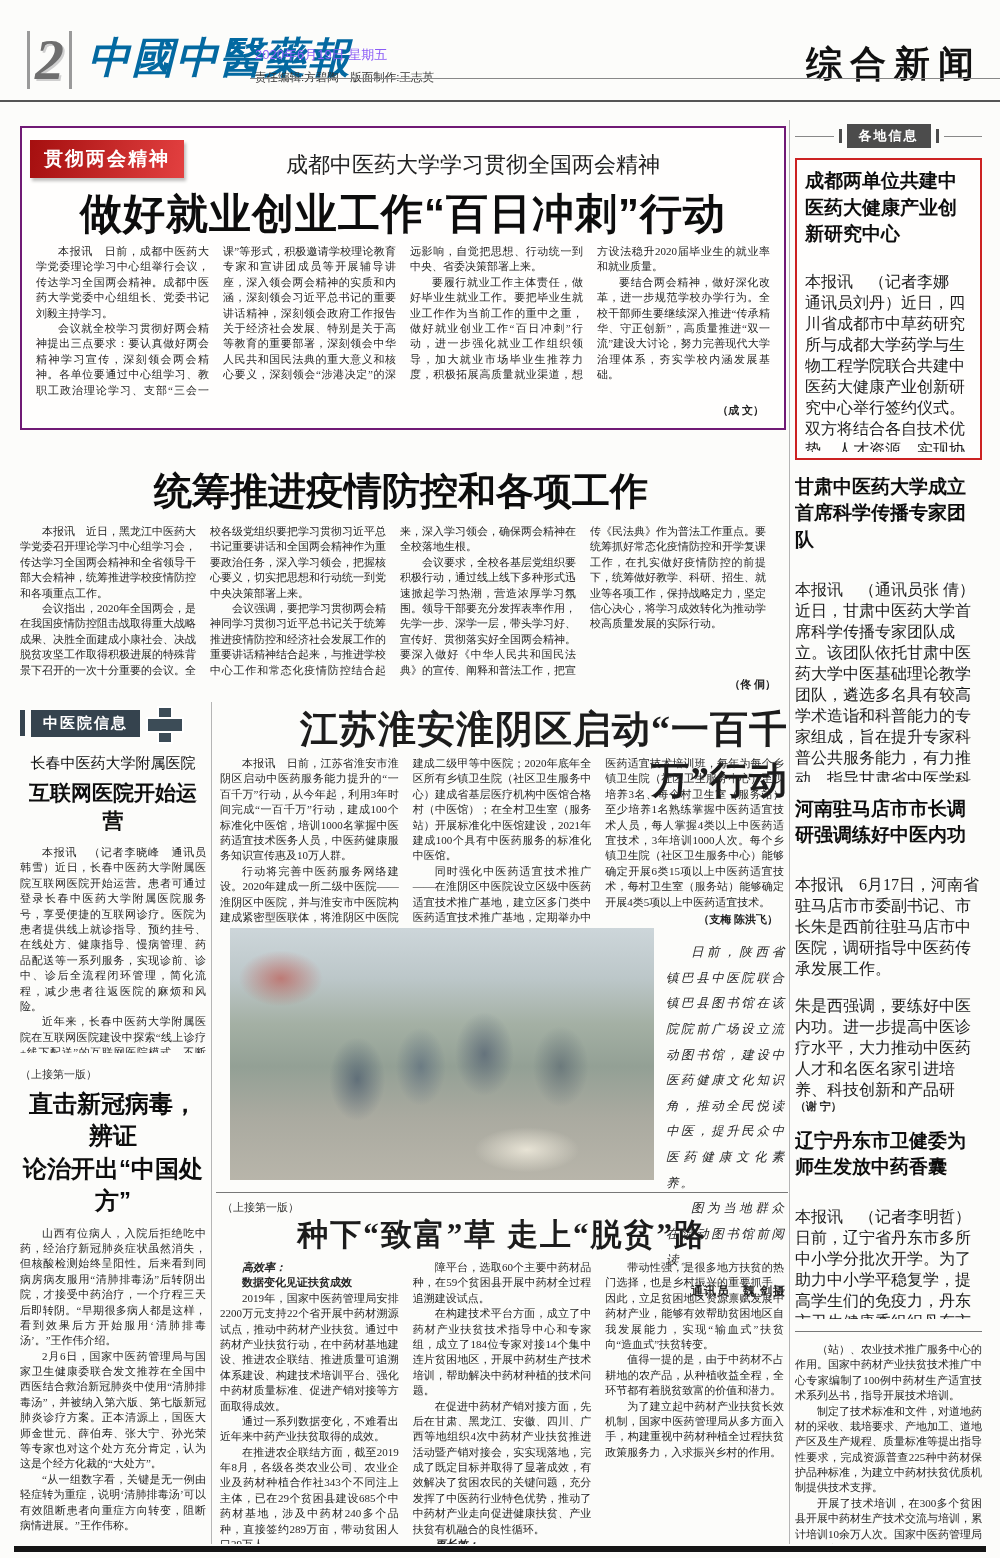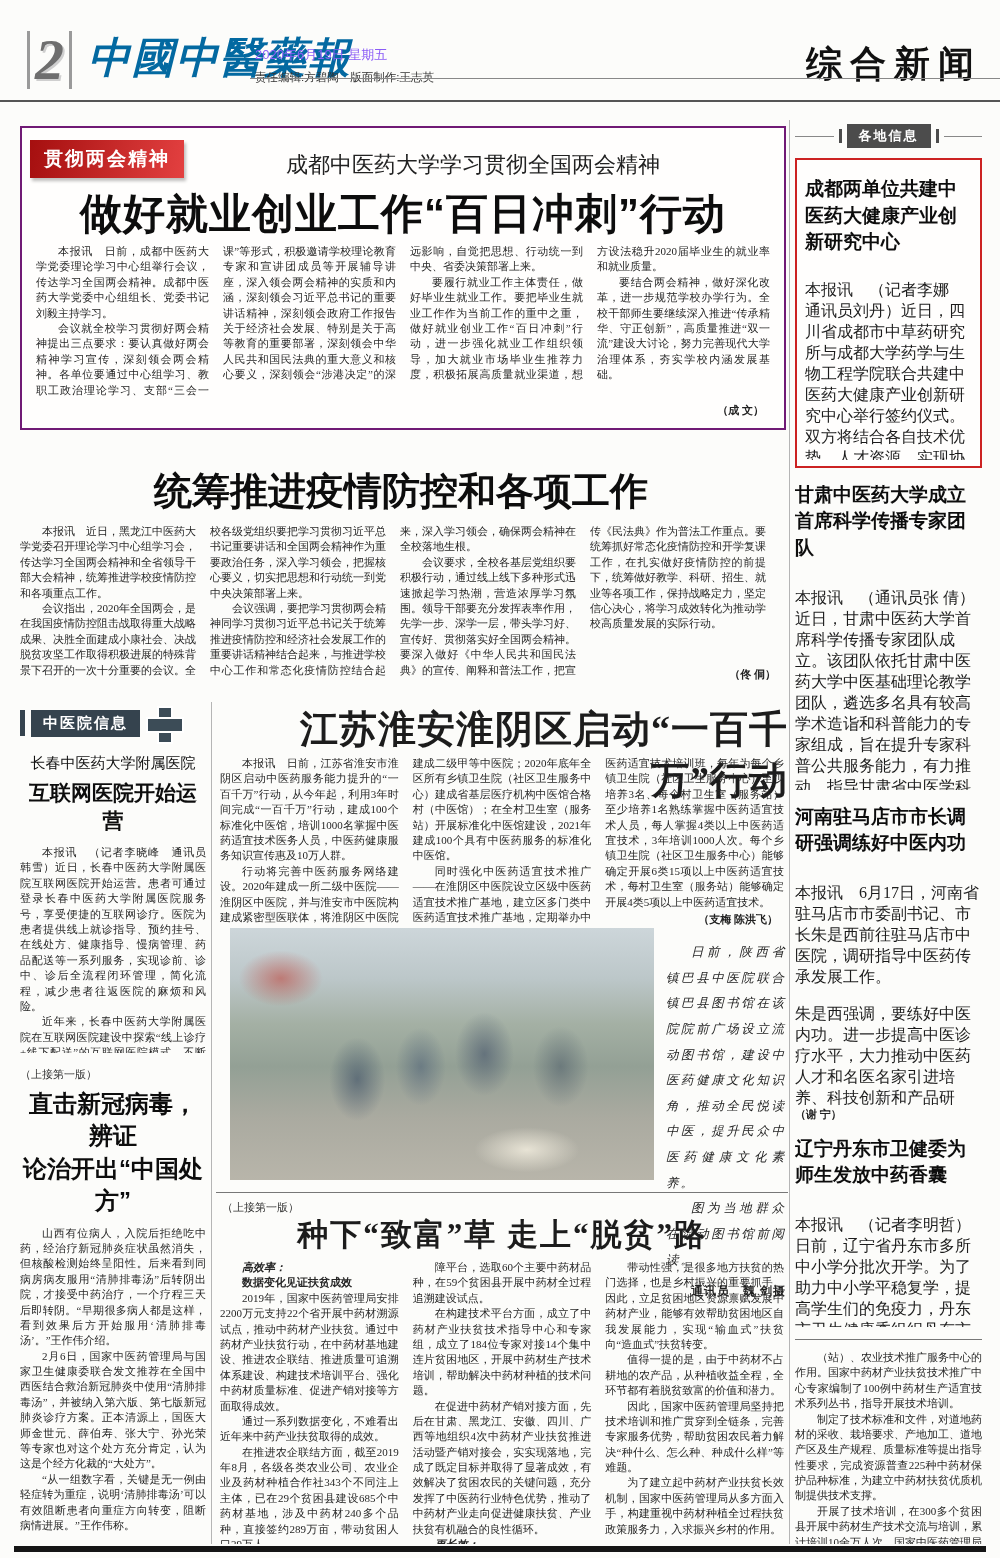"成都两单位共建中医药大健康产业创新研究中心" #chengdu-box .rail-head { margin: 8px 0 8px -> 0 0 8px }
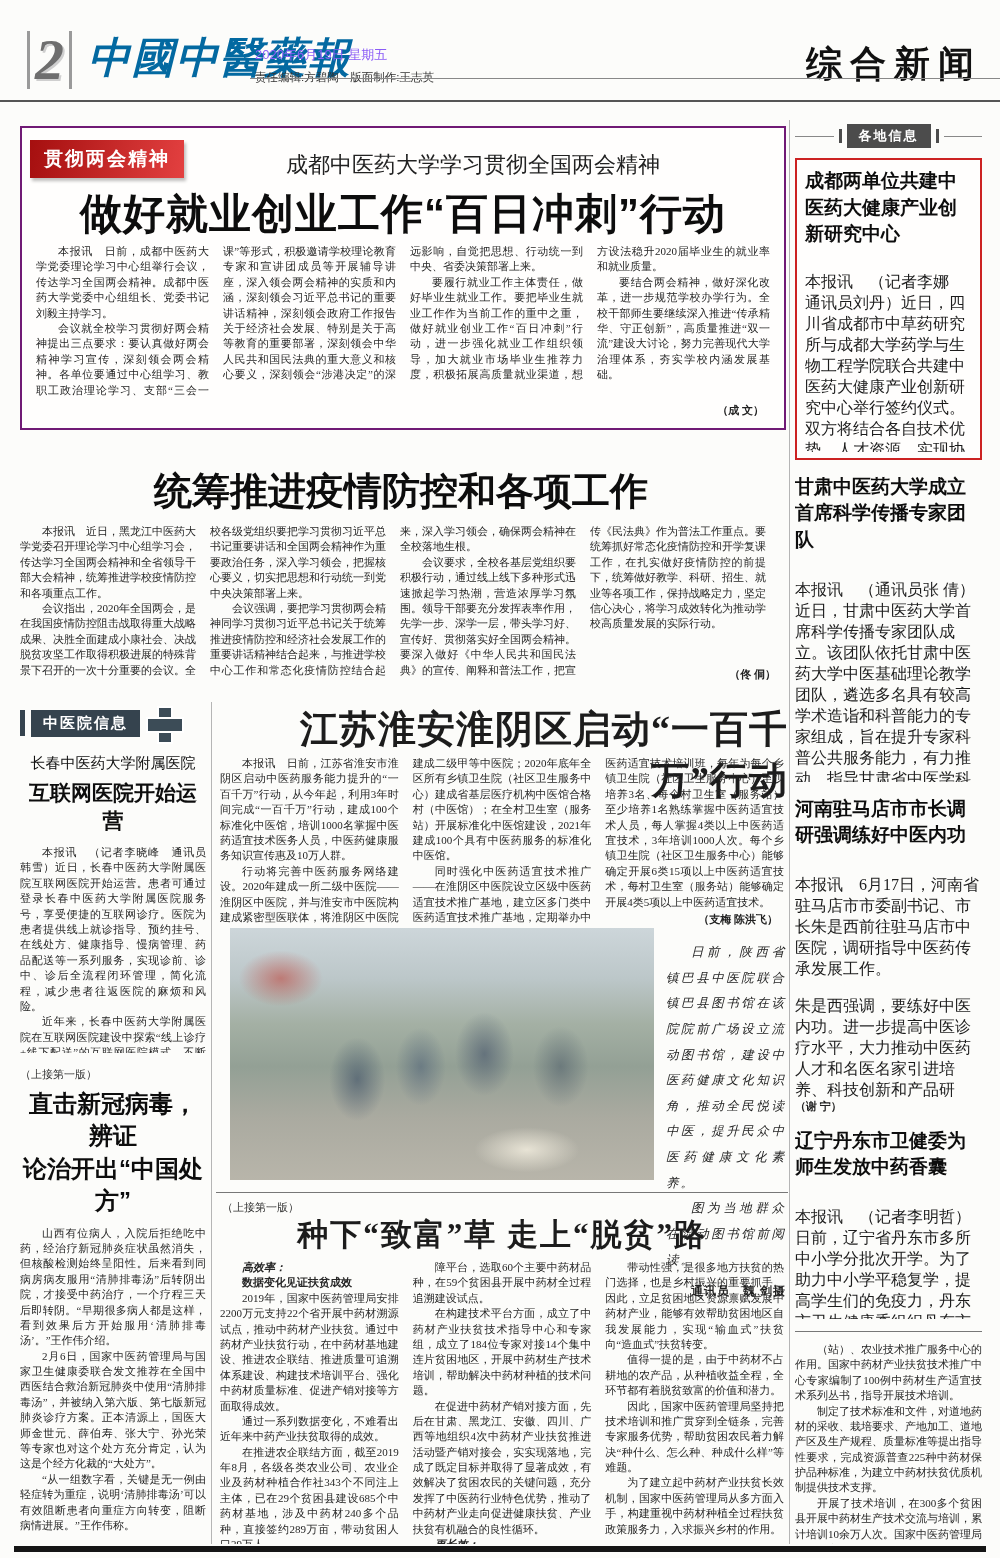"（佟 侗）" #story2-byline { bottom: 12px -> 2px }
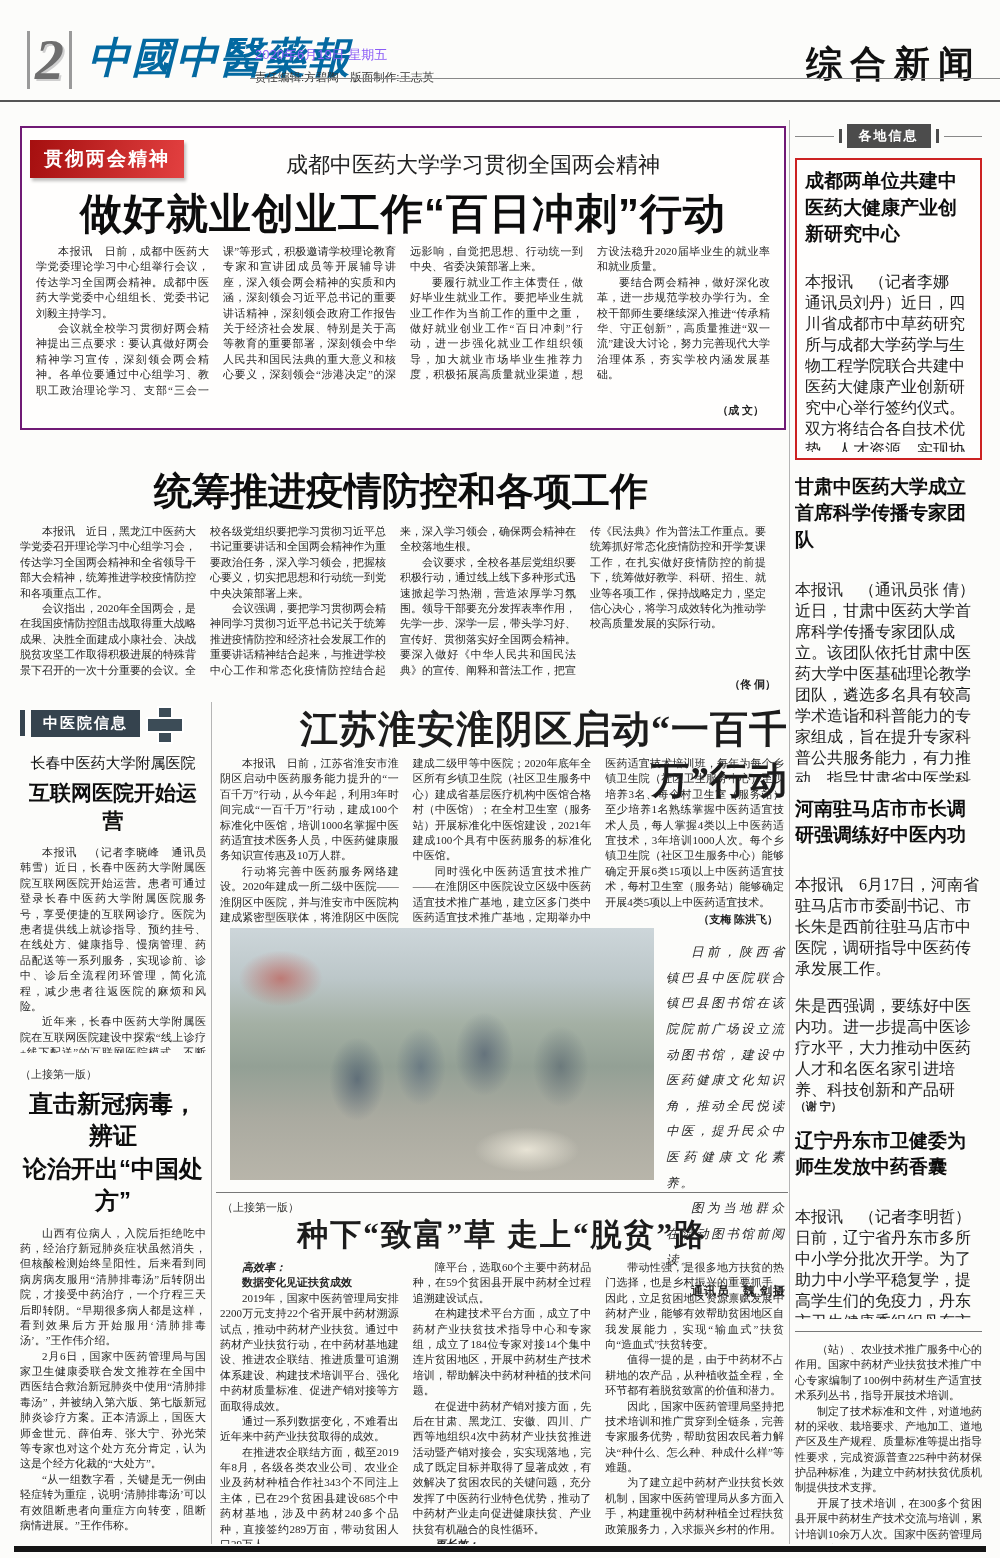"因此，国家中医药管理局坚持把技术培训和推广贯穿到全链条，完善专家服务优势，帮助贫" p { html: <p>因此，国家中医药管理局坚持把技术培训和推广贯穿到全链条，完善专家服务优势，帮助贫困农民着力解决“种什么、怎么种、种成什么样”等难题。</p> -> none }
